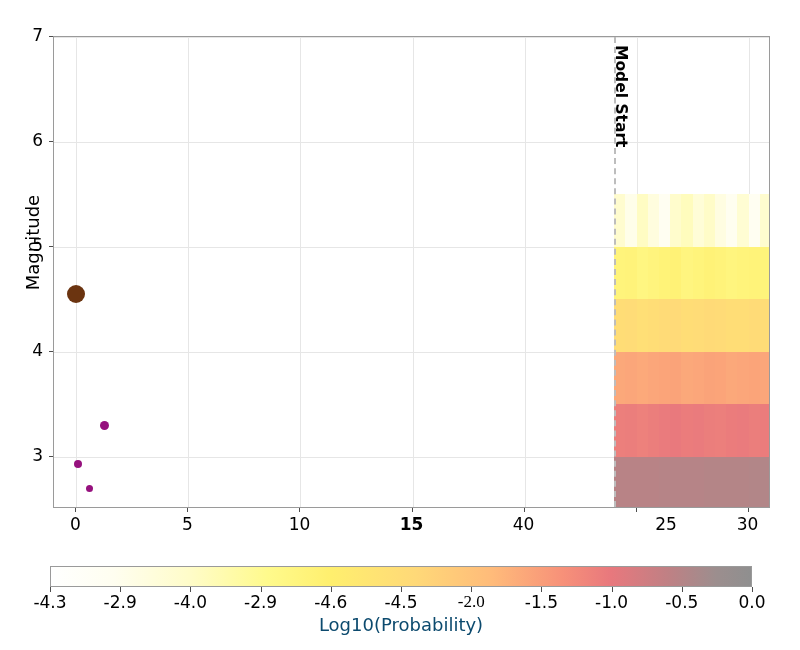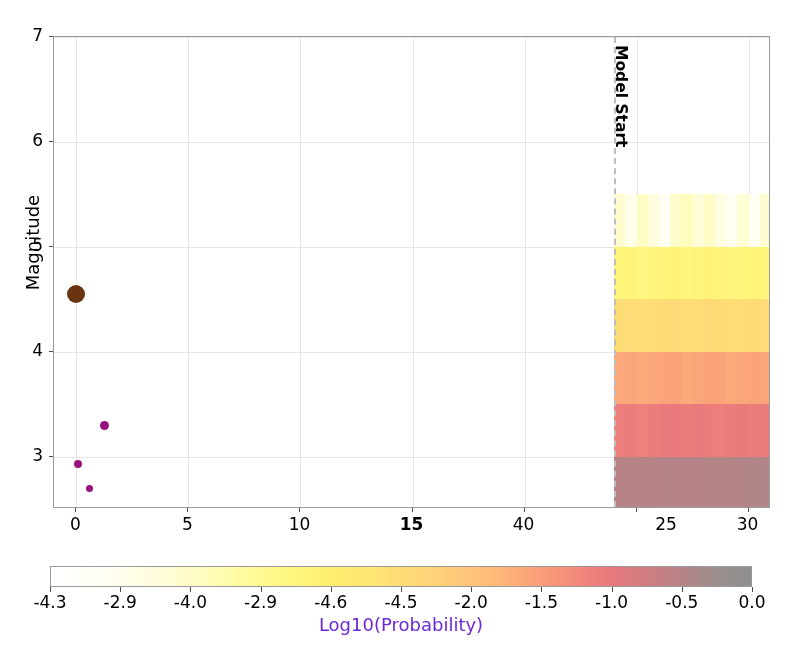"-2.0" div.cb-ticklabel { font-family: none -> Liberation Serif, serif }
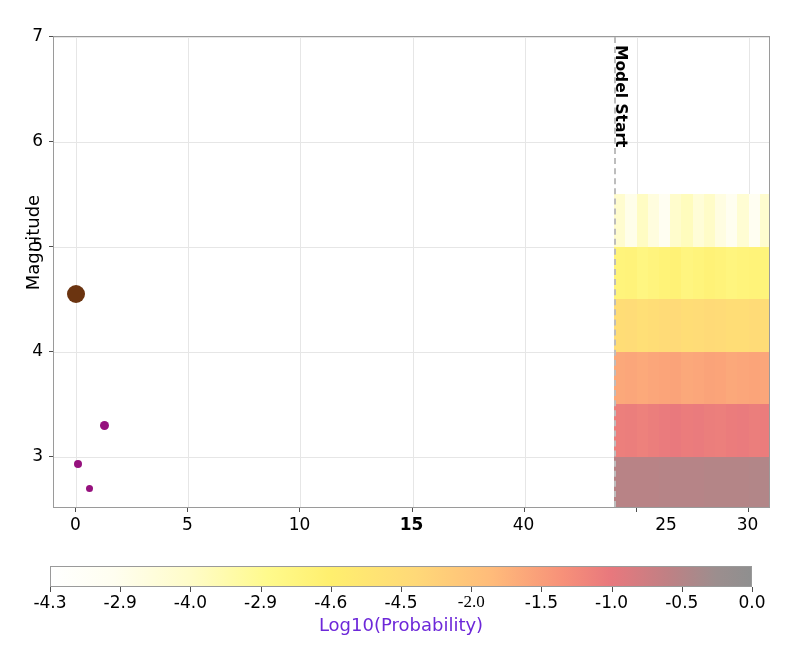"Log10(Probability)" #cb-label { color: #6d28d9 -> #0c4a6e }
